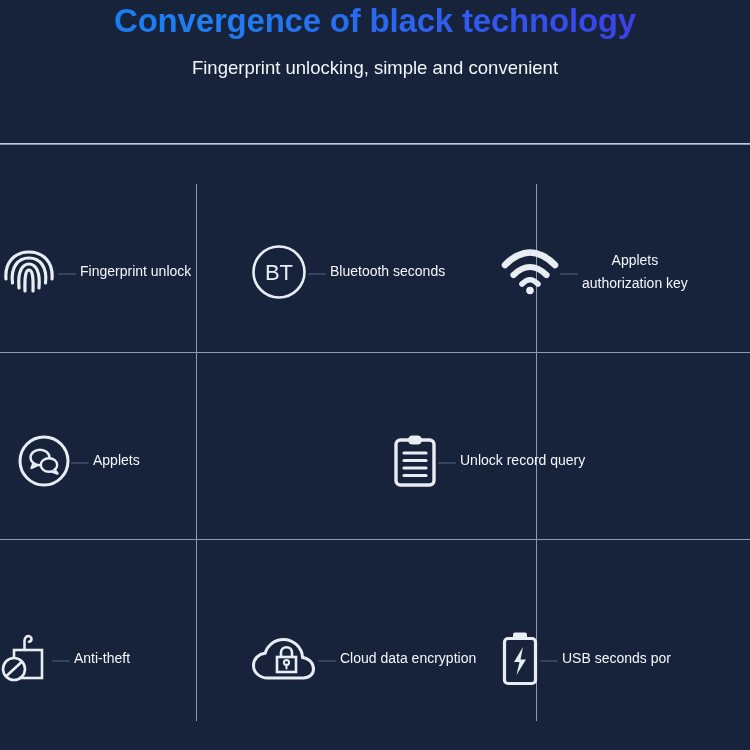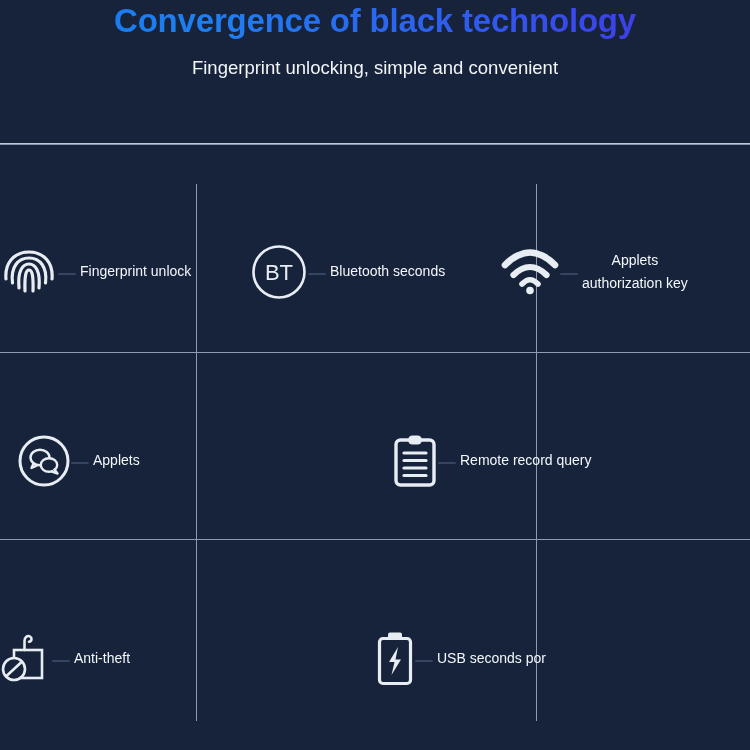"Remote record query" div.cell-label { text: Remote -> Unlock }
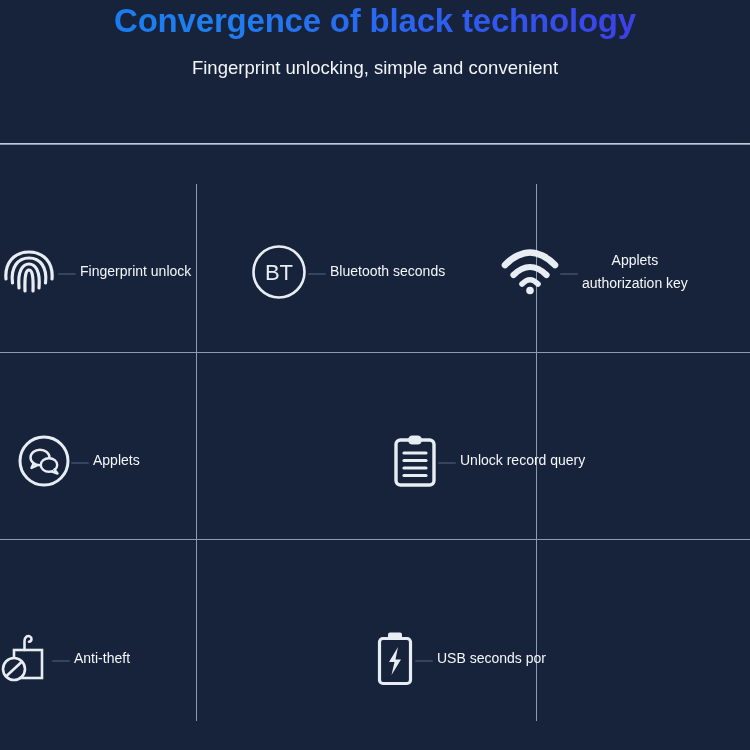"Cloud data encryption" div.cell { html: none -> <div> <div> <svg> <path></path> <rect></rect> <path></path> <circle></circle> <line></line> </svg> </div> <div></div> <div>Cloud data encryption</div> </div> }
